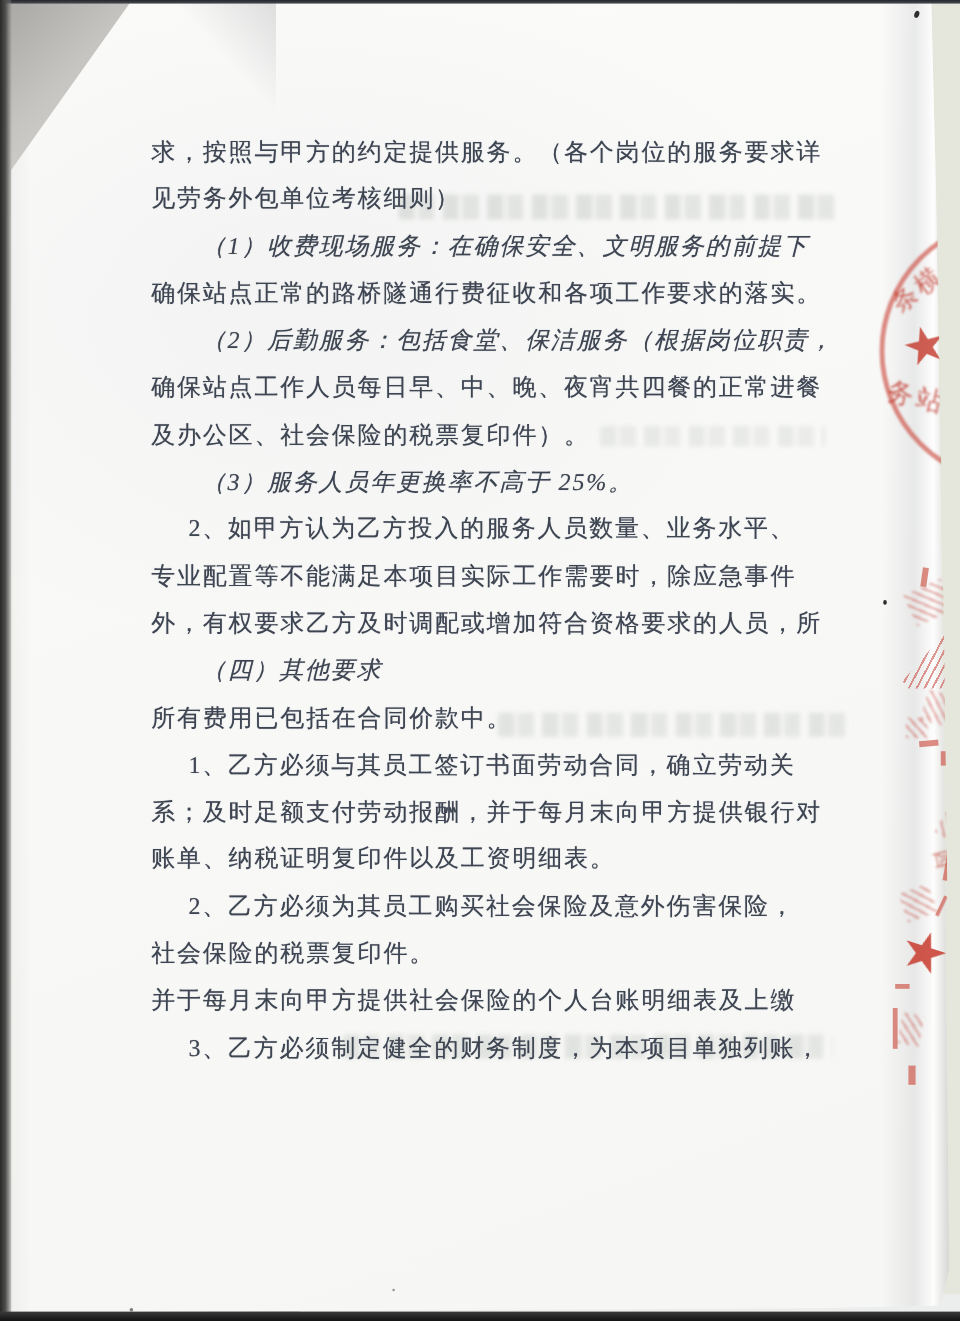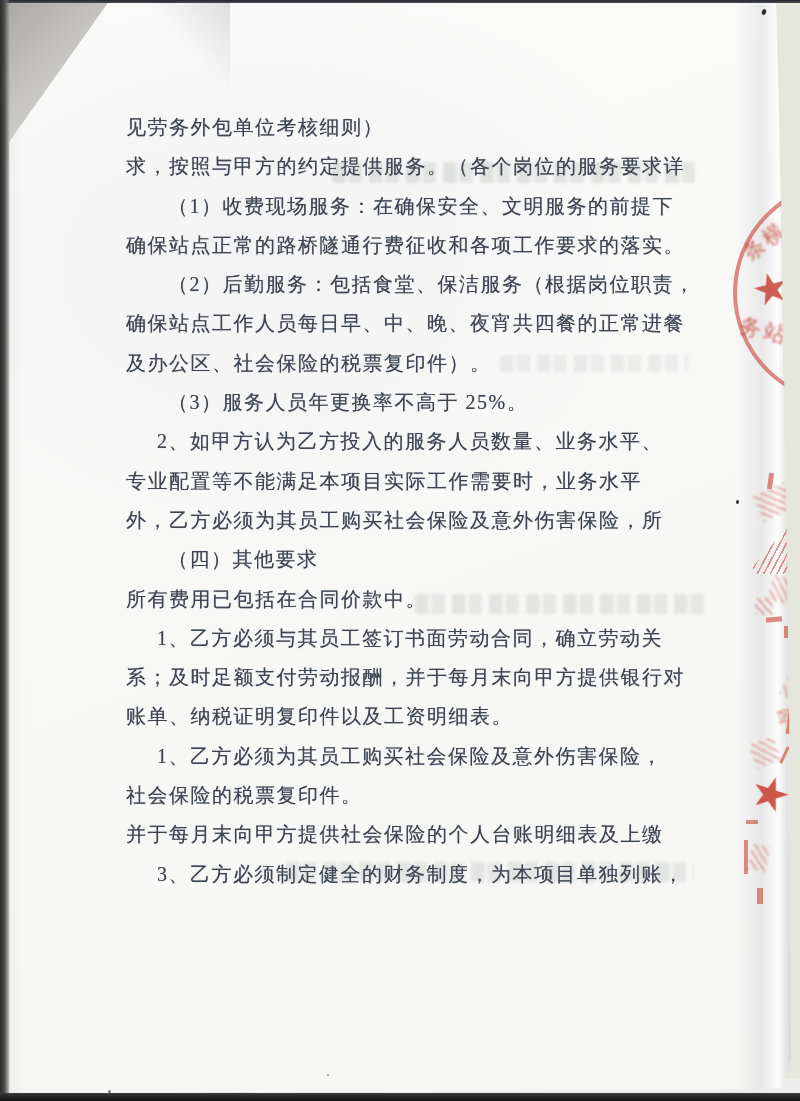"见劳务外包单位考核细则）" div.tl { order: before "求，按照与甲方的约定提供服务。（各个岗位的服务要求详" -> after "求，按照与甲方的约定提供服务。（各个岗位的服务要求详" }
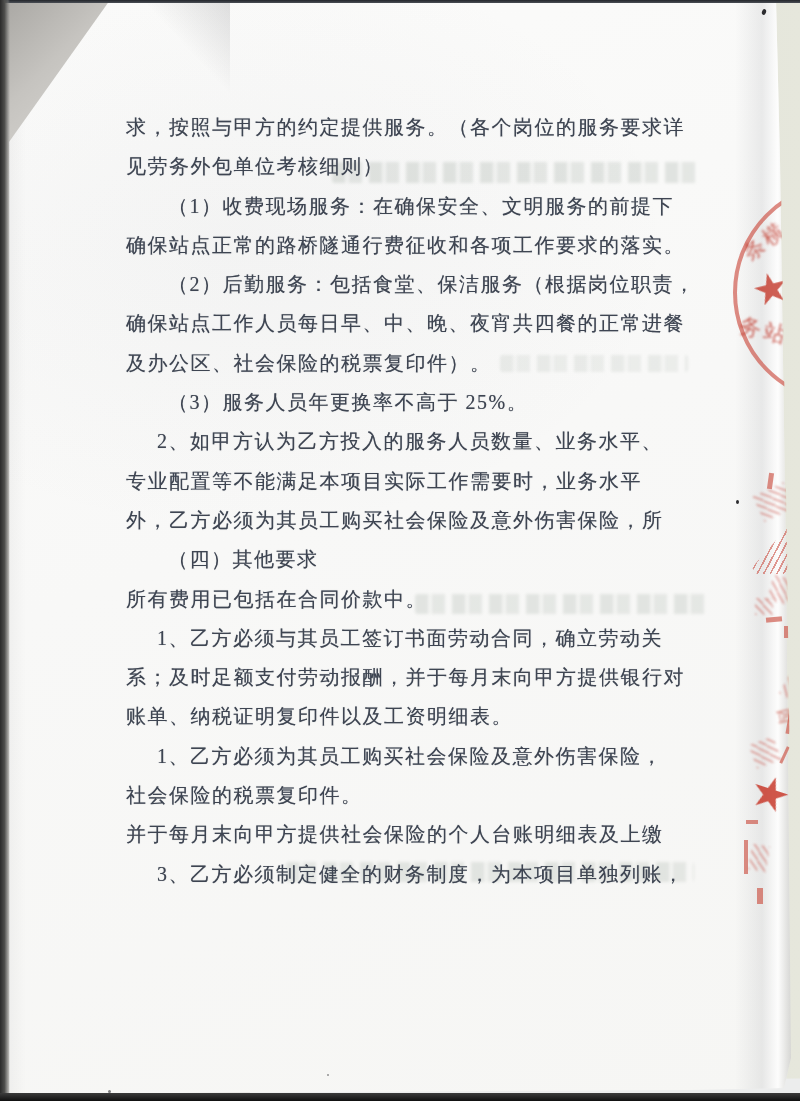"（1）收费现场服务：在确保安全、文明服务的前提下" .ind-p { font-style: none -> italic }
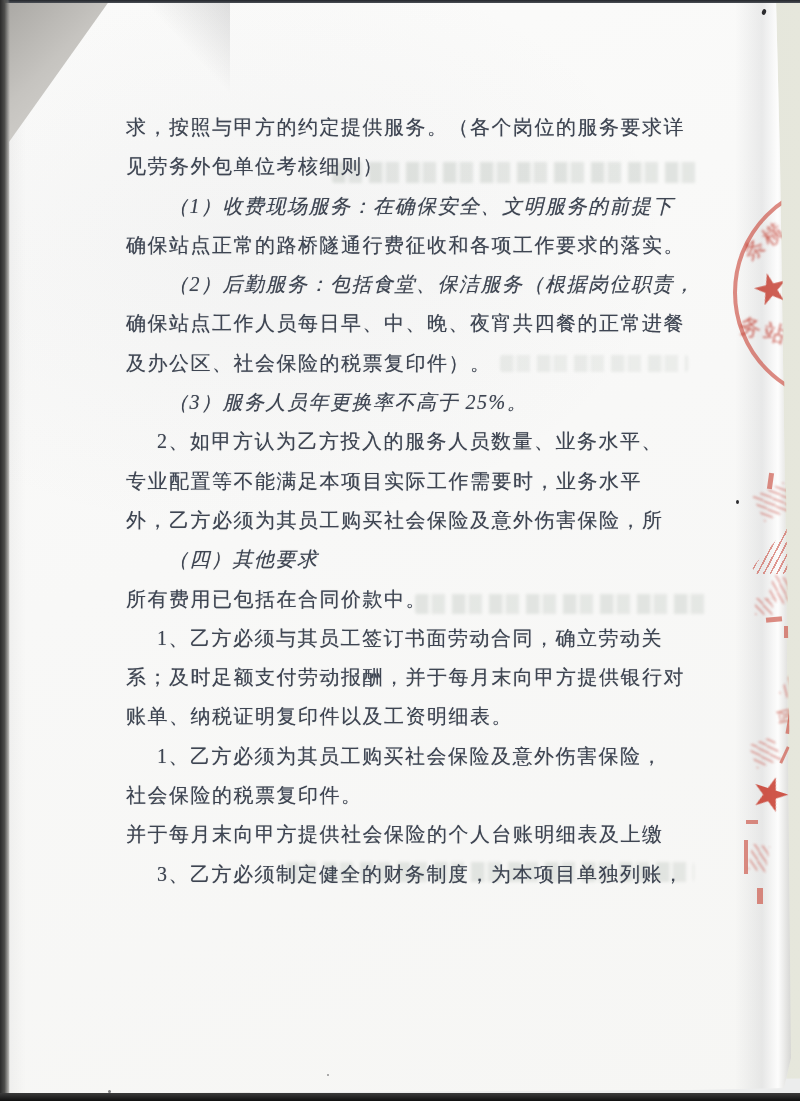"专业配置等不能满足本项目实际工作需要时，业务水平" div.tl { text: 业务水平 -> 除应急事件 }
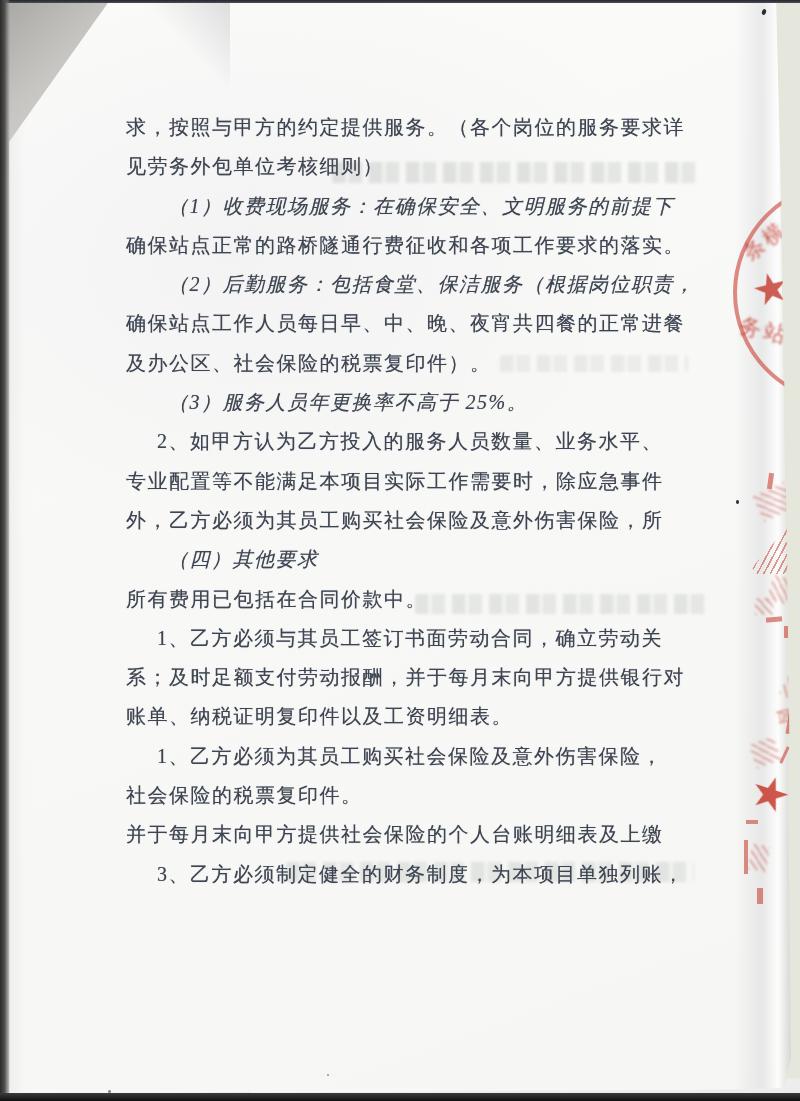"外，乙方必须为其员工购买社会保险及意外伤害保险，所" div.tl { text: 乙方必须为其员工购买社会保险及意外伤害保险 -> 有权要求乙方及时调配或增加符合资格要求的人员 }
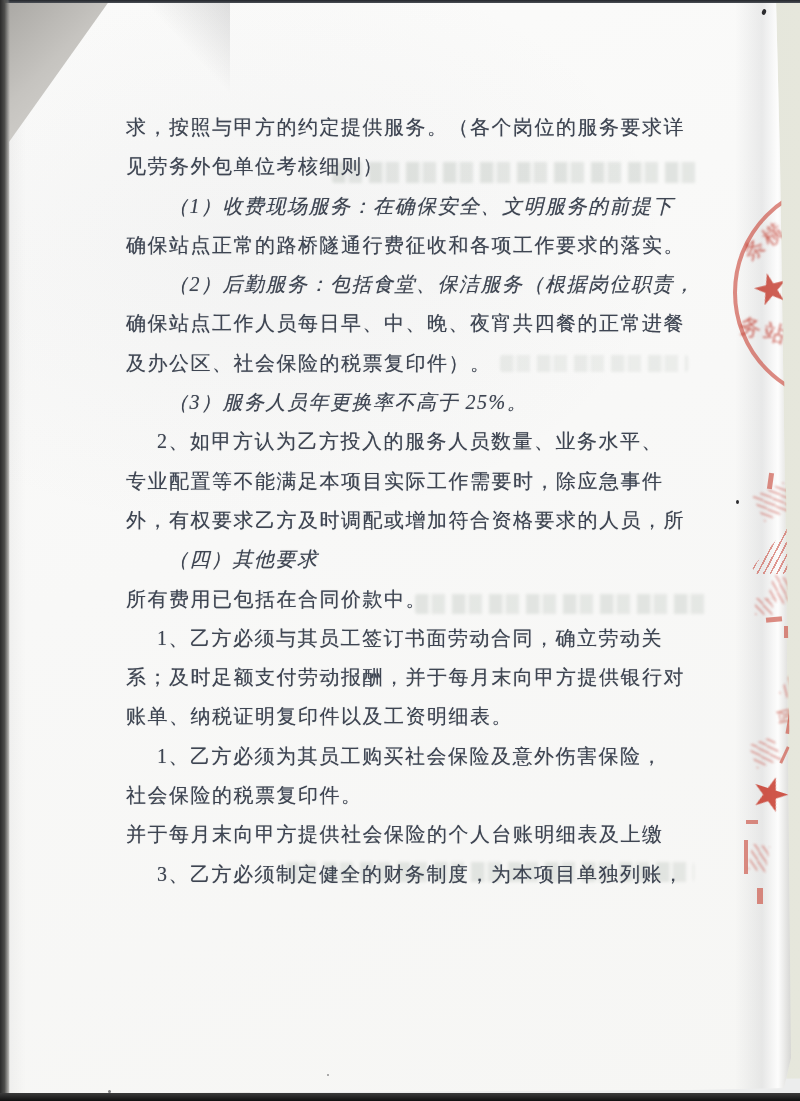"1、乙方必须为其员工购买社会保险及意外伤害保险，" div.tl { text: 1 -> 2 }
